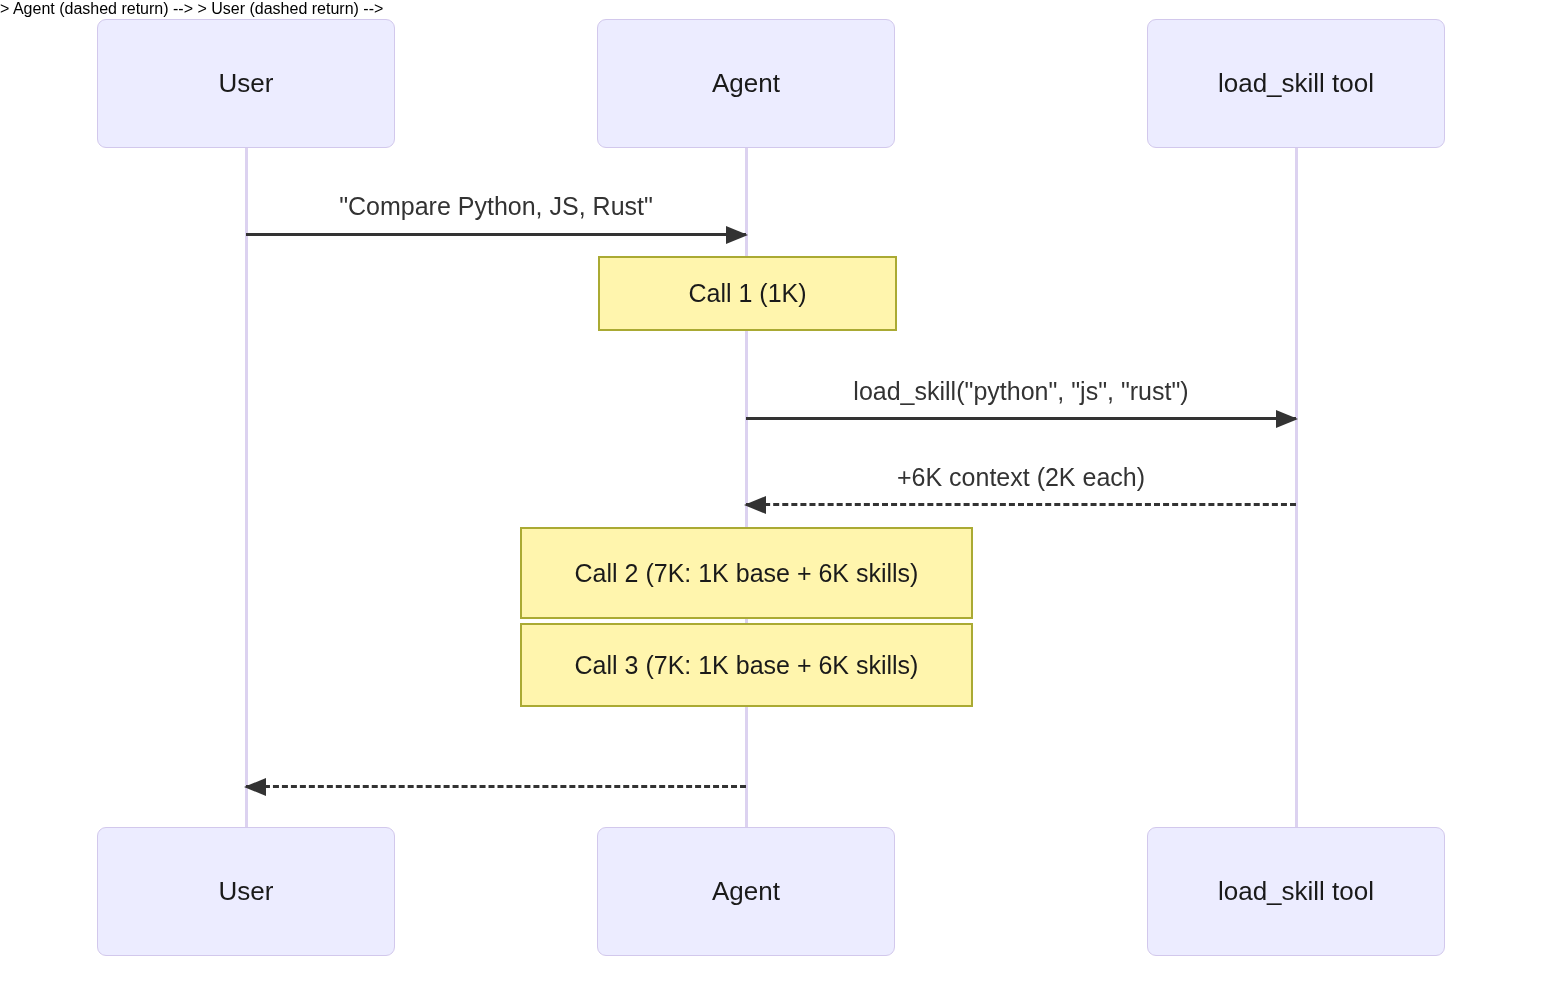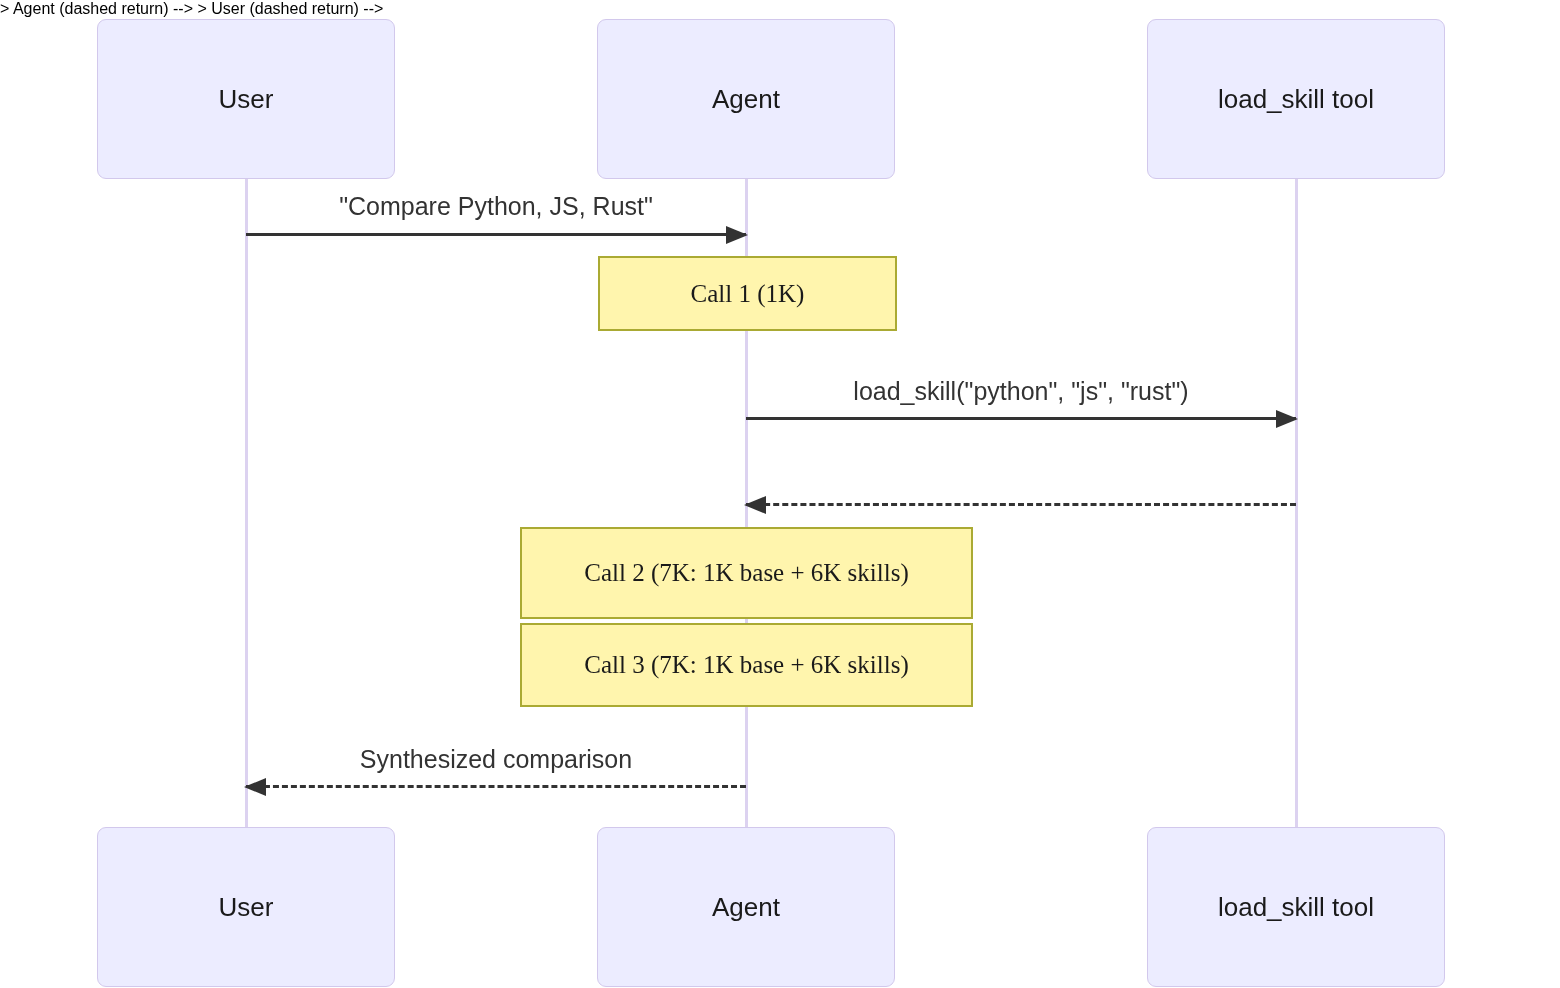"User" .actor { height: 160px -> 129px }
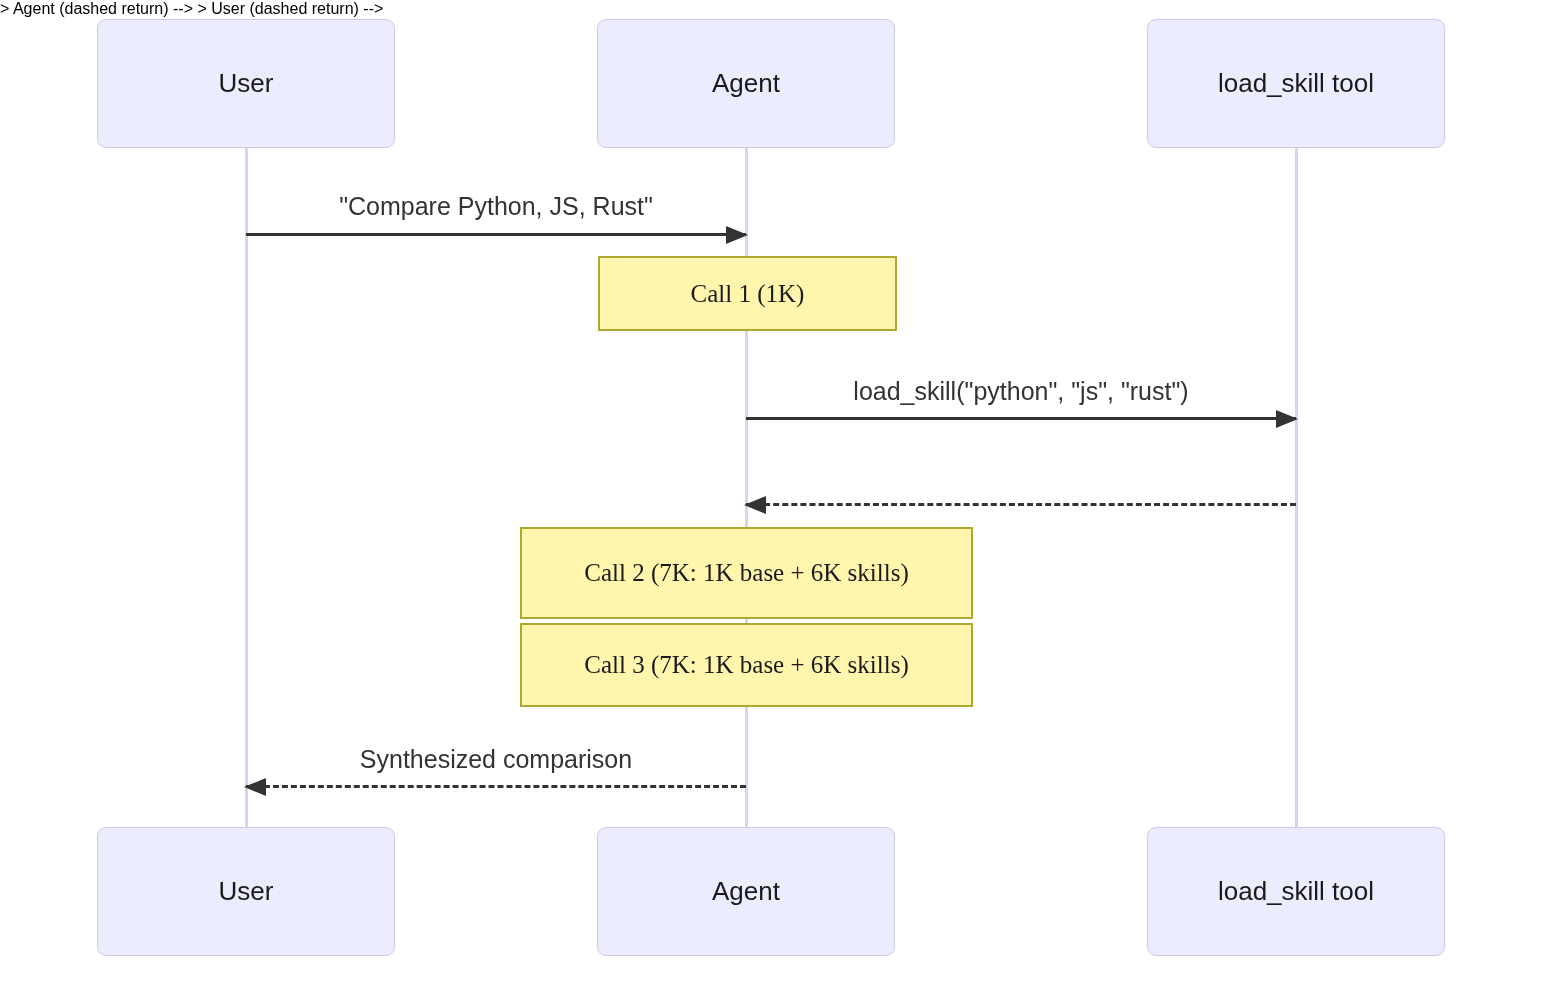"Call 1 (1K)" .note { font-family: Liberation Serif, serif -> none }
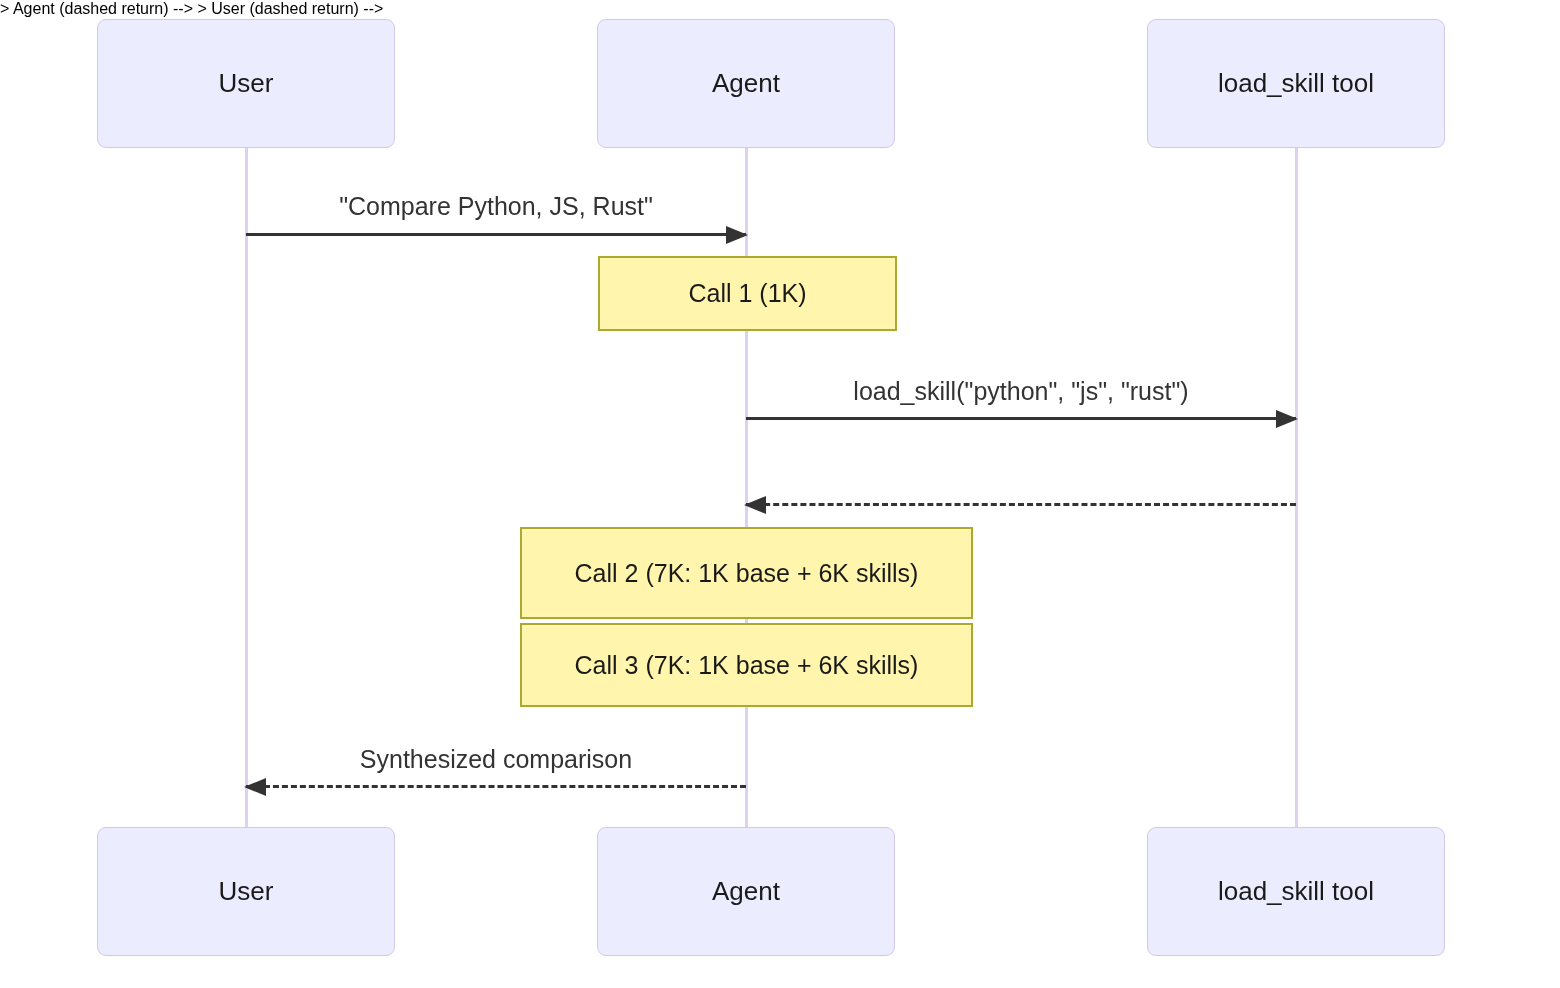"+6K context (2K each)" div.msg-text { html: none -> <div>+6K context (2K each)</div> }
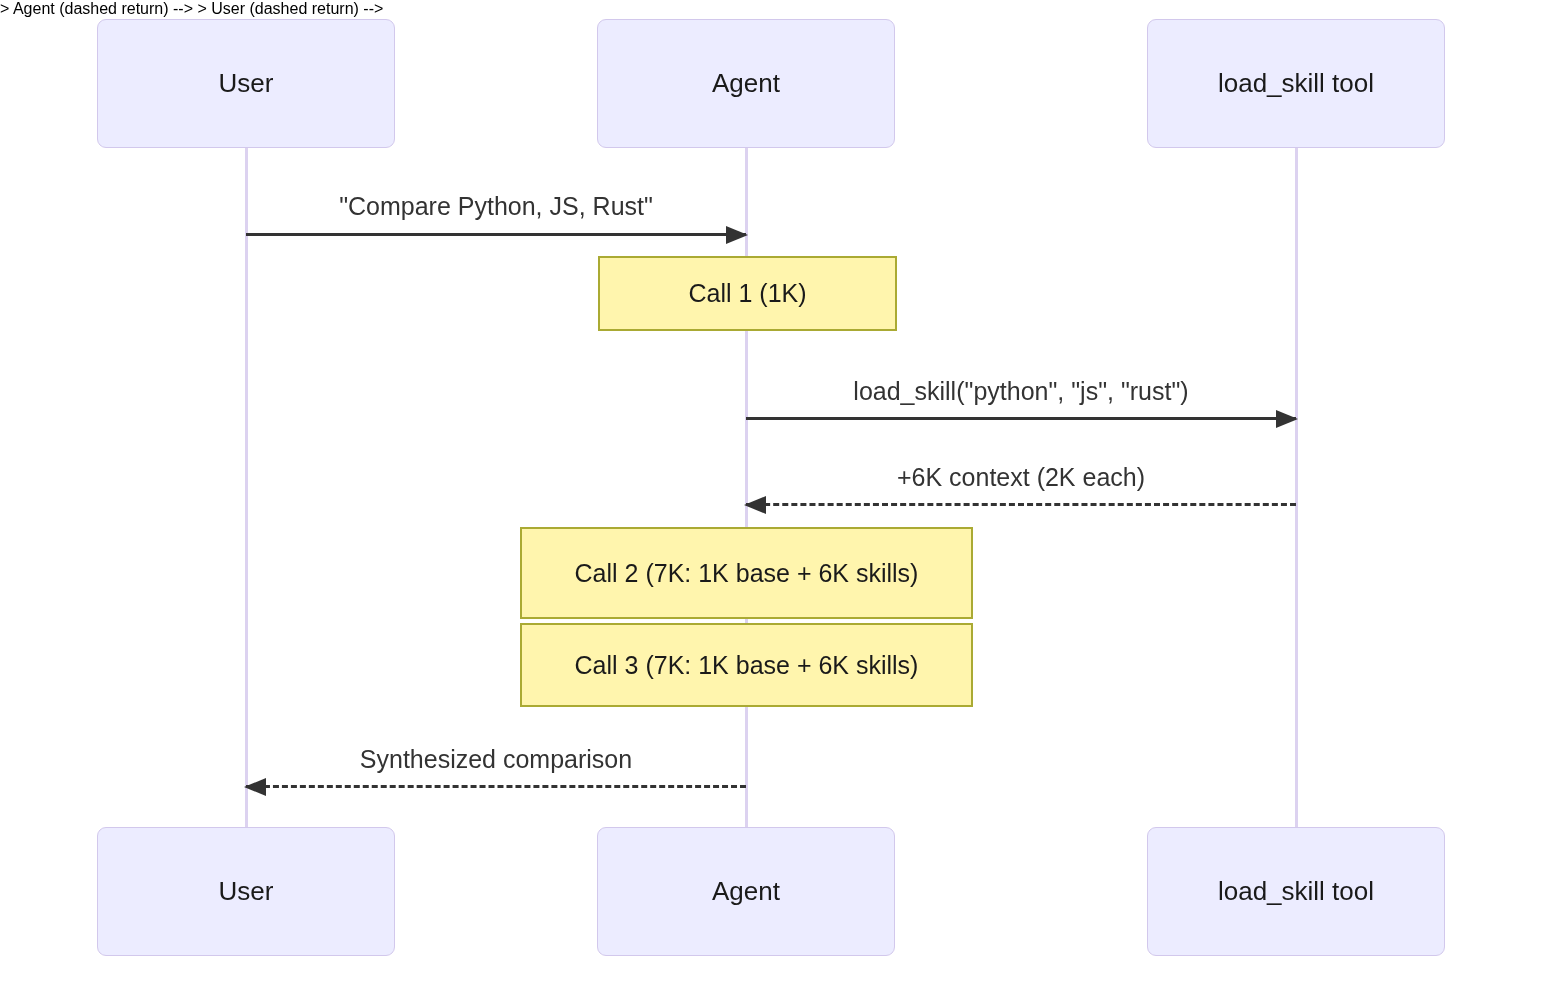"Synthesized comparison" div.msg-text { html: <div>Synthesized comparison</div> -> none }
